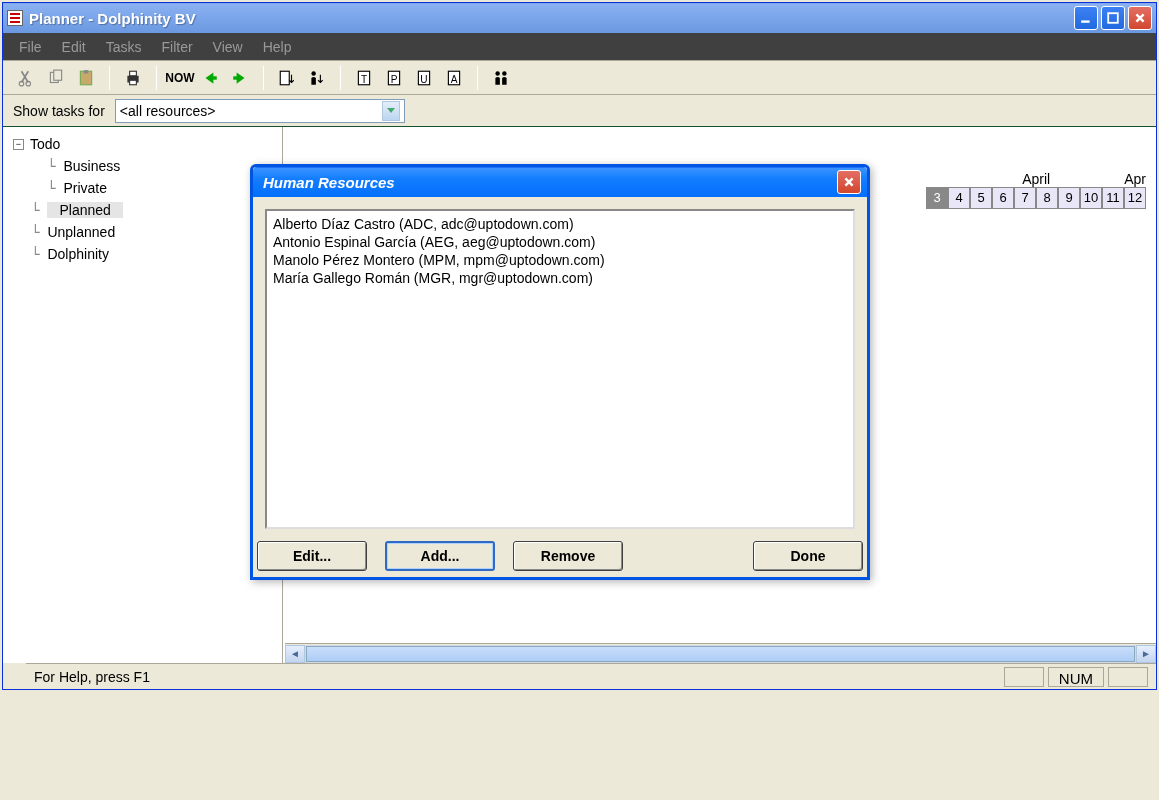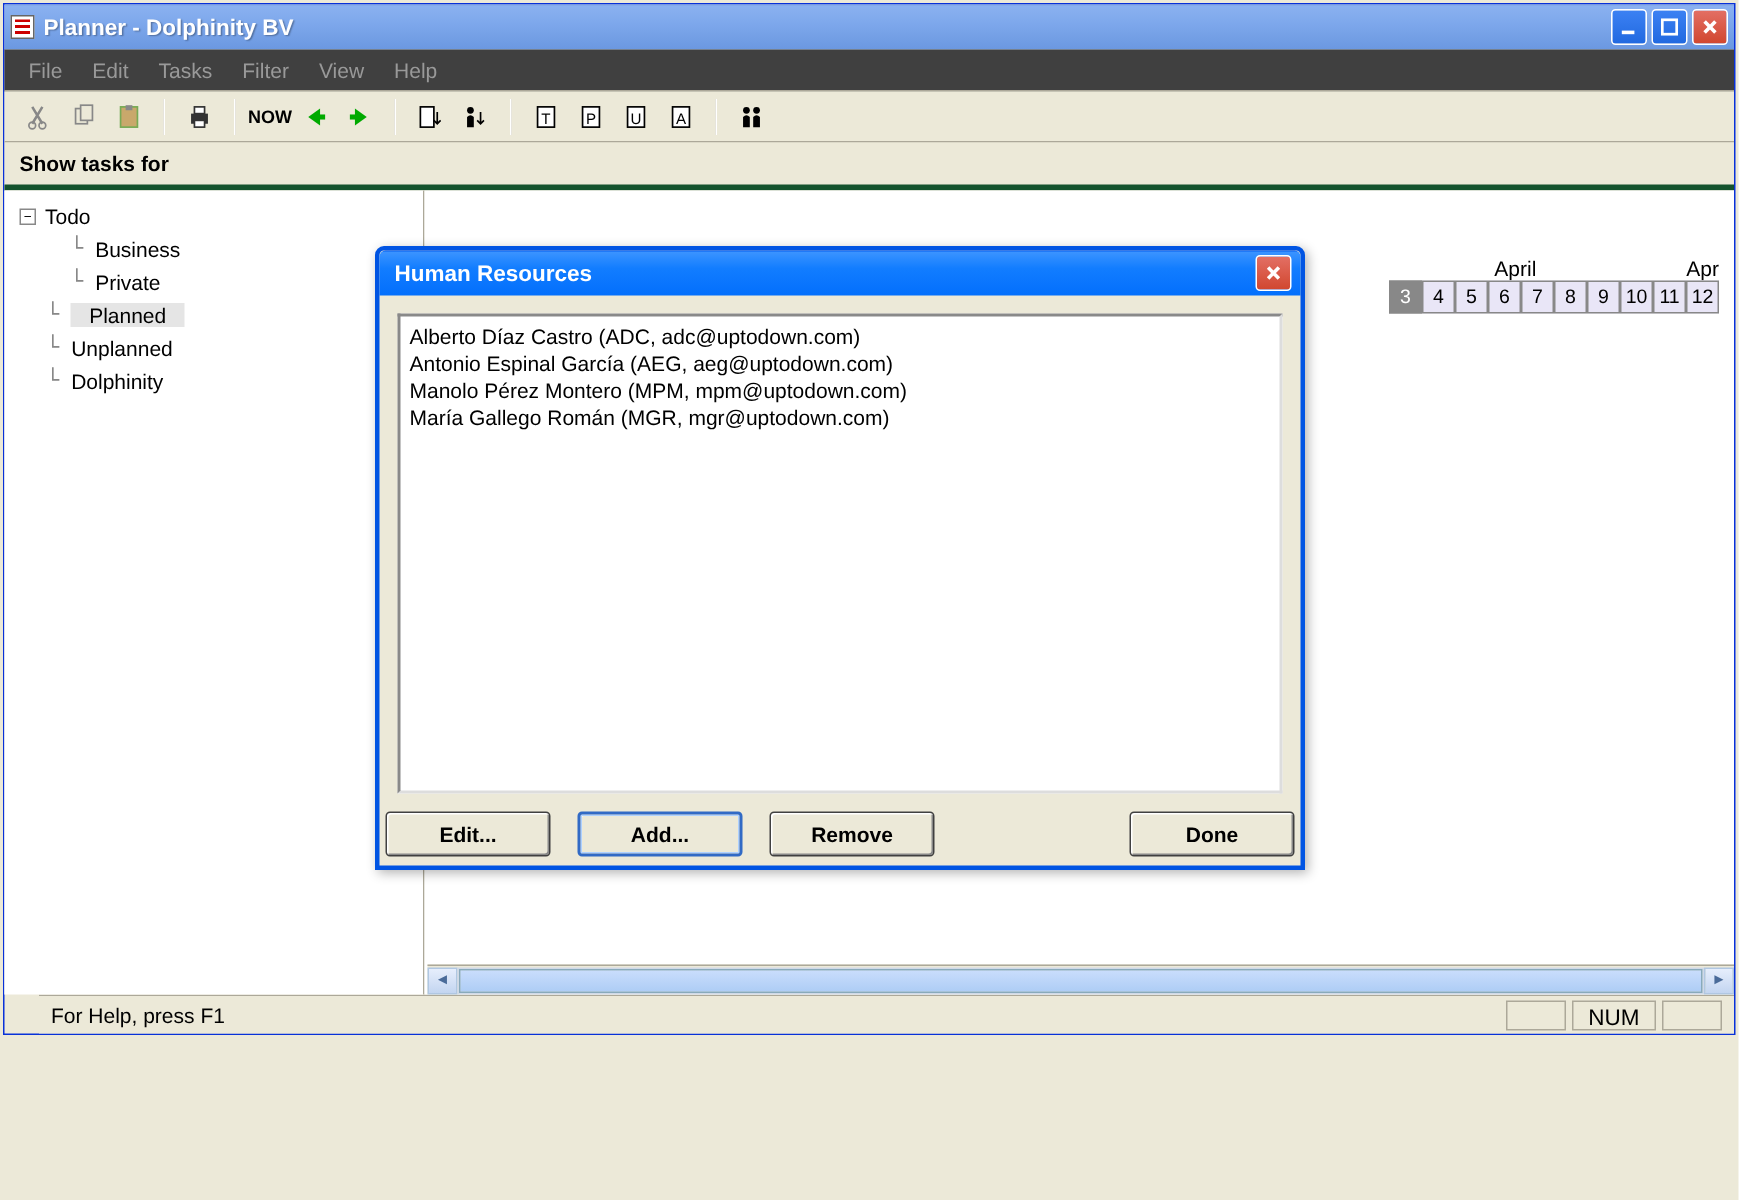"Show tasks for" .filterbar { border-bottom: 4px solid #14532d -> 1px solid #14532d; font-weight: bold -> none }
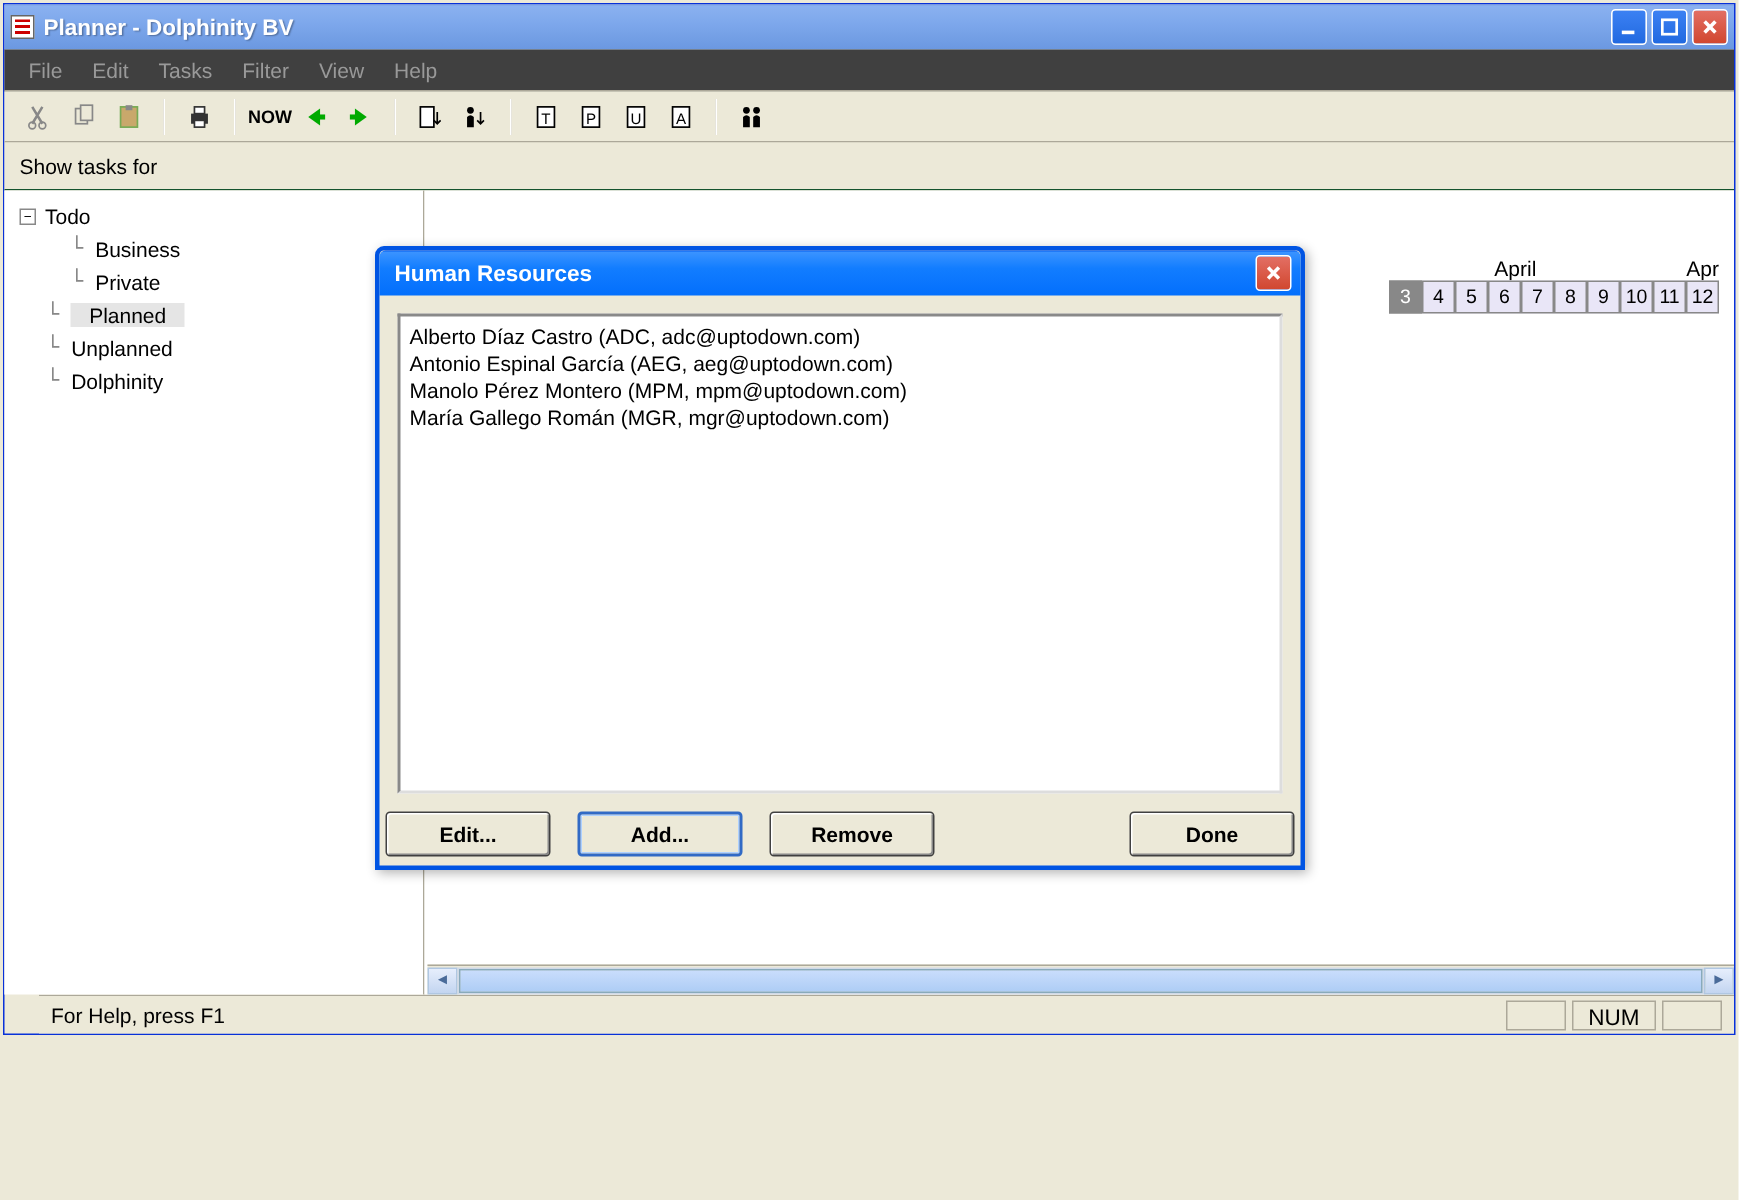"<all resources>" div.combo { html: none -> <div> <span>&lt;all resources&gt;</span> <div> <svg> <path></path> </svg> </div> </div> }
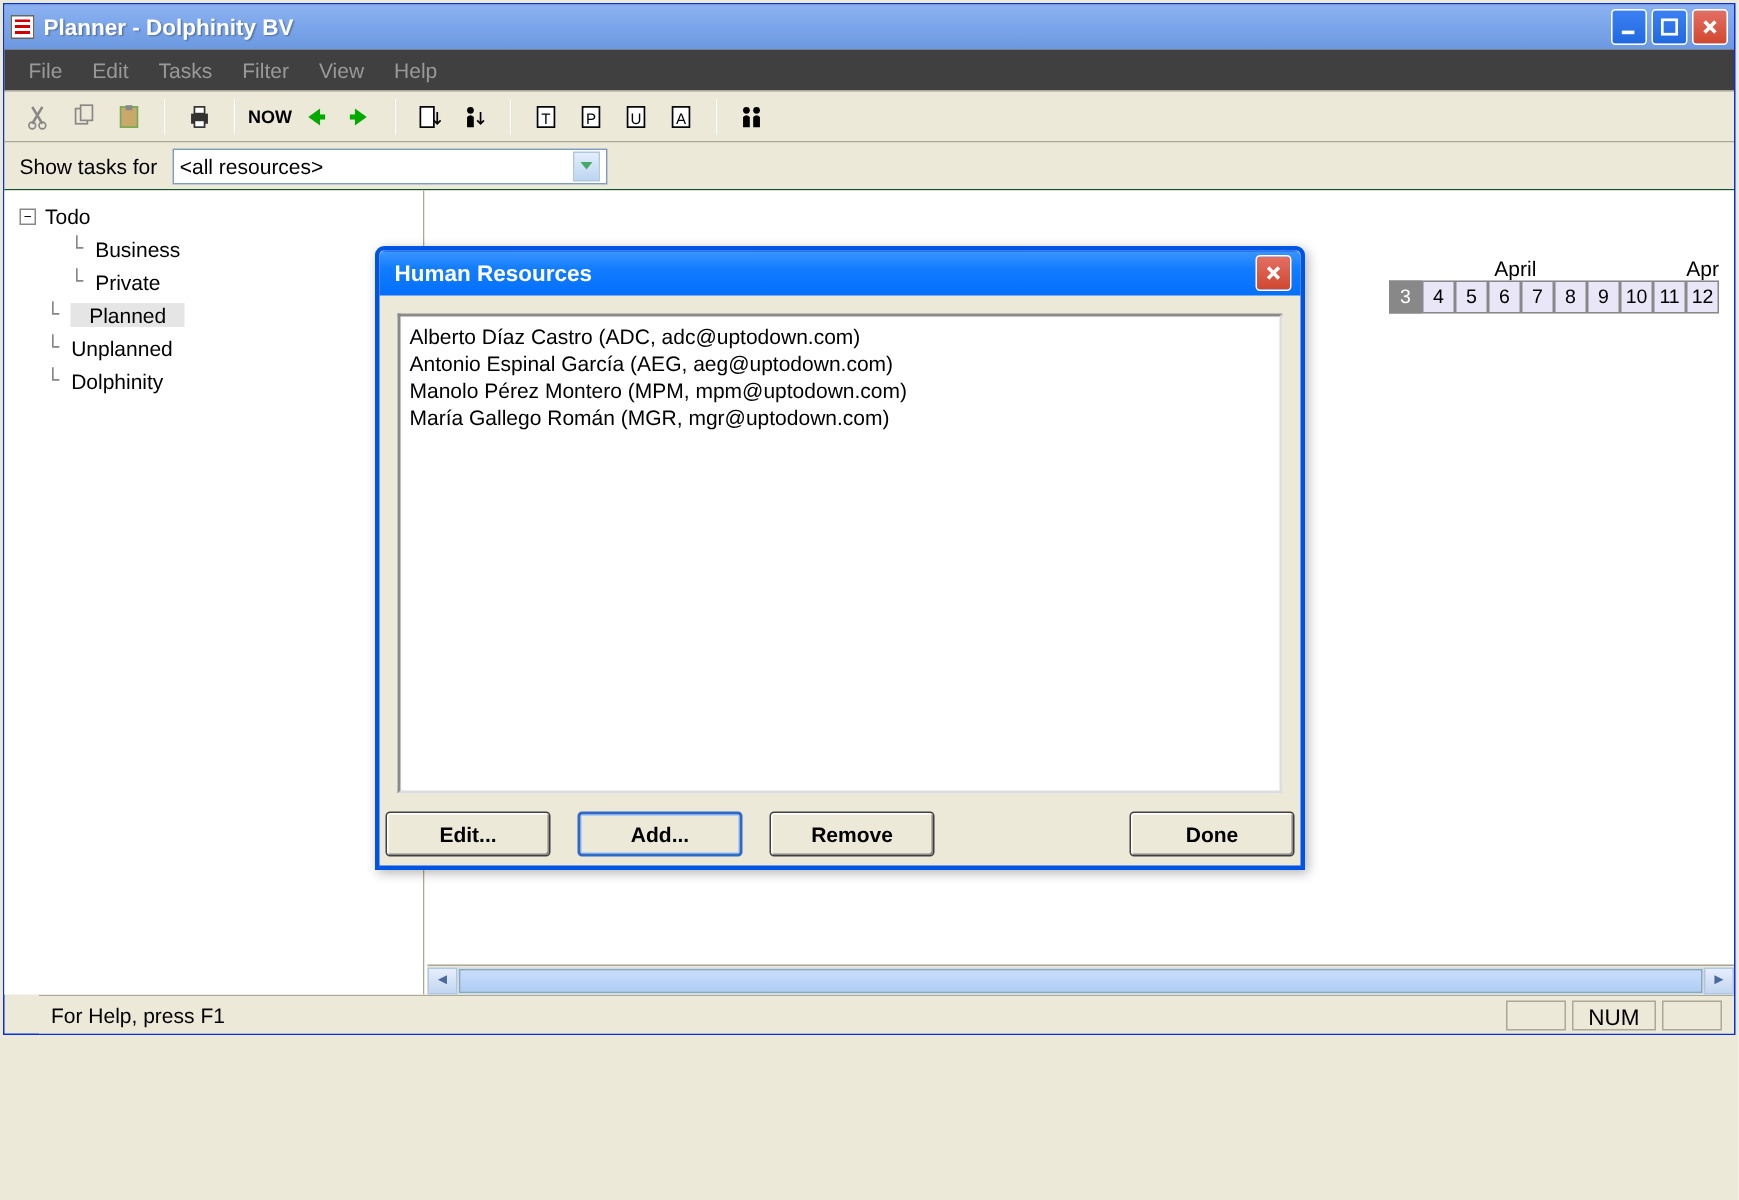"Human Resources" .dialog-title { font-style: none -> italic }
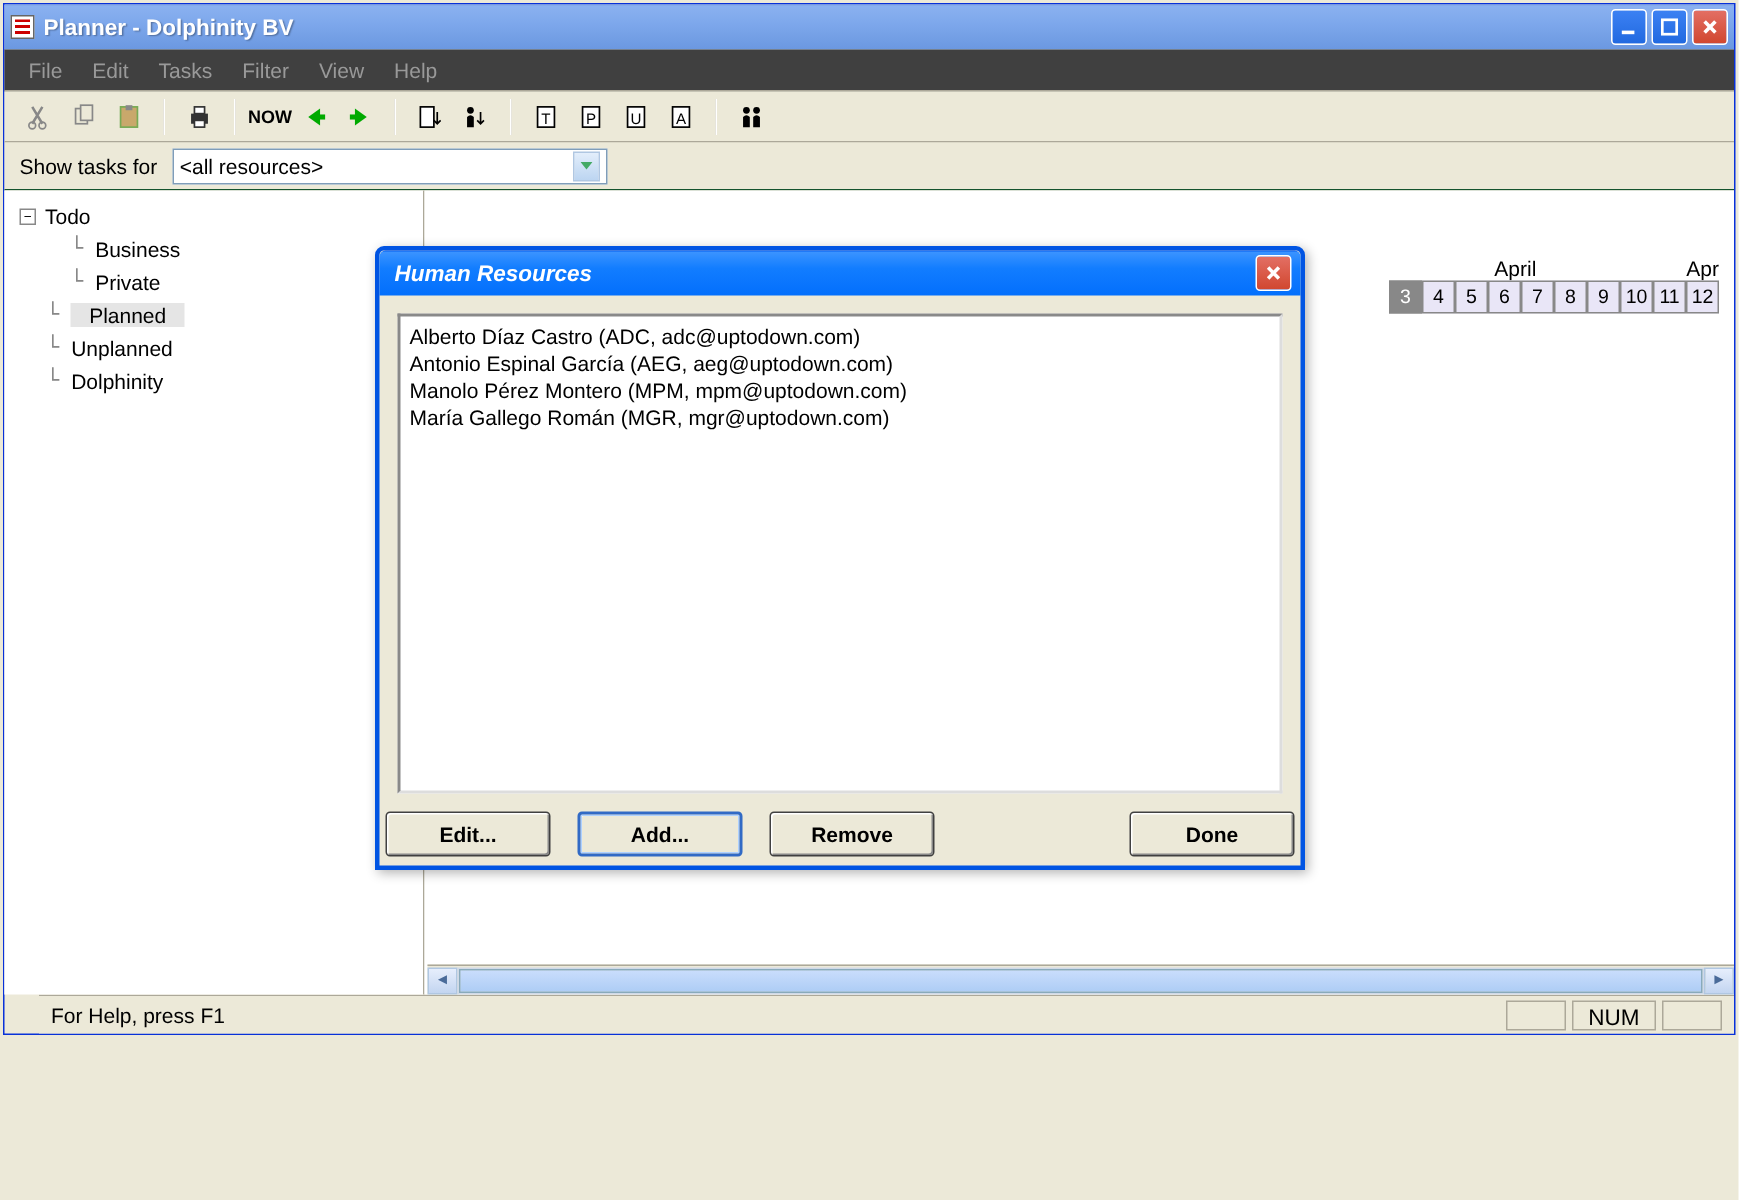"April" .calendar-header { gap: 100px -> 74px }
